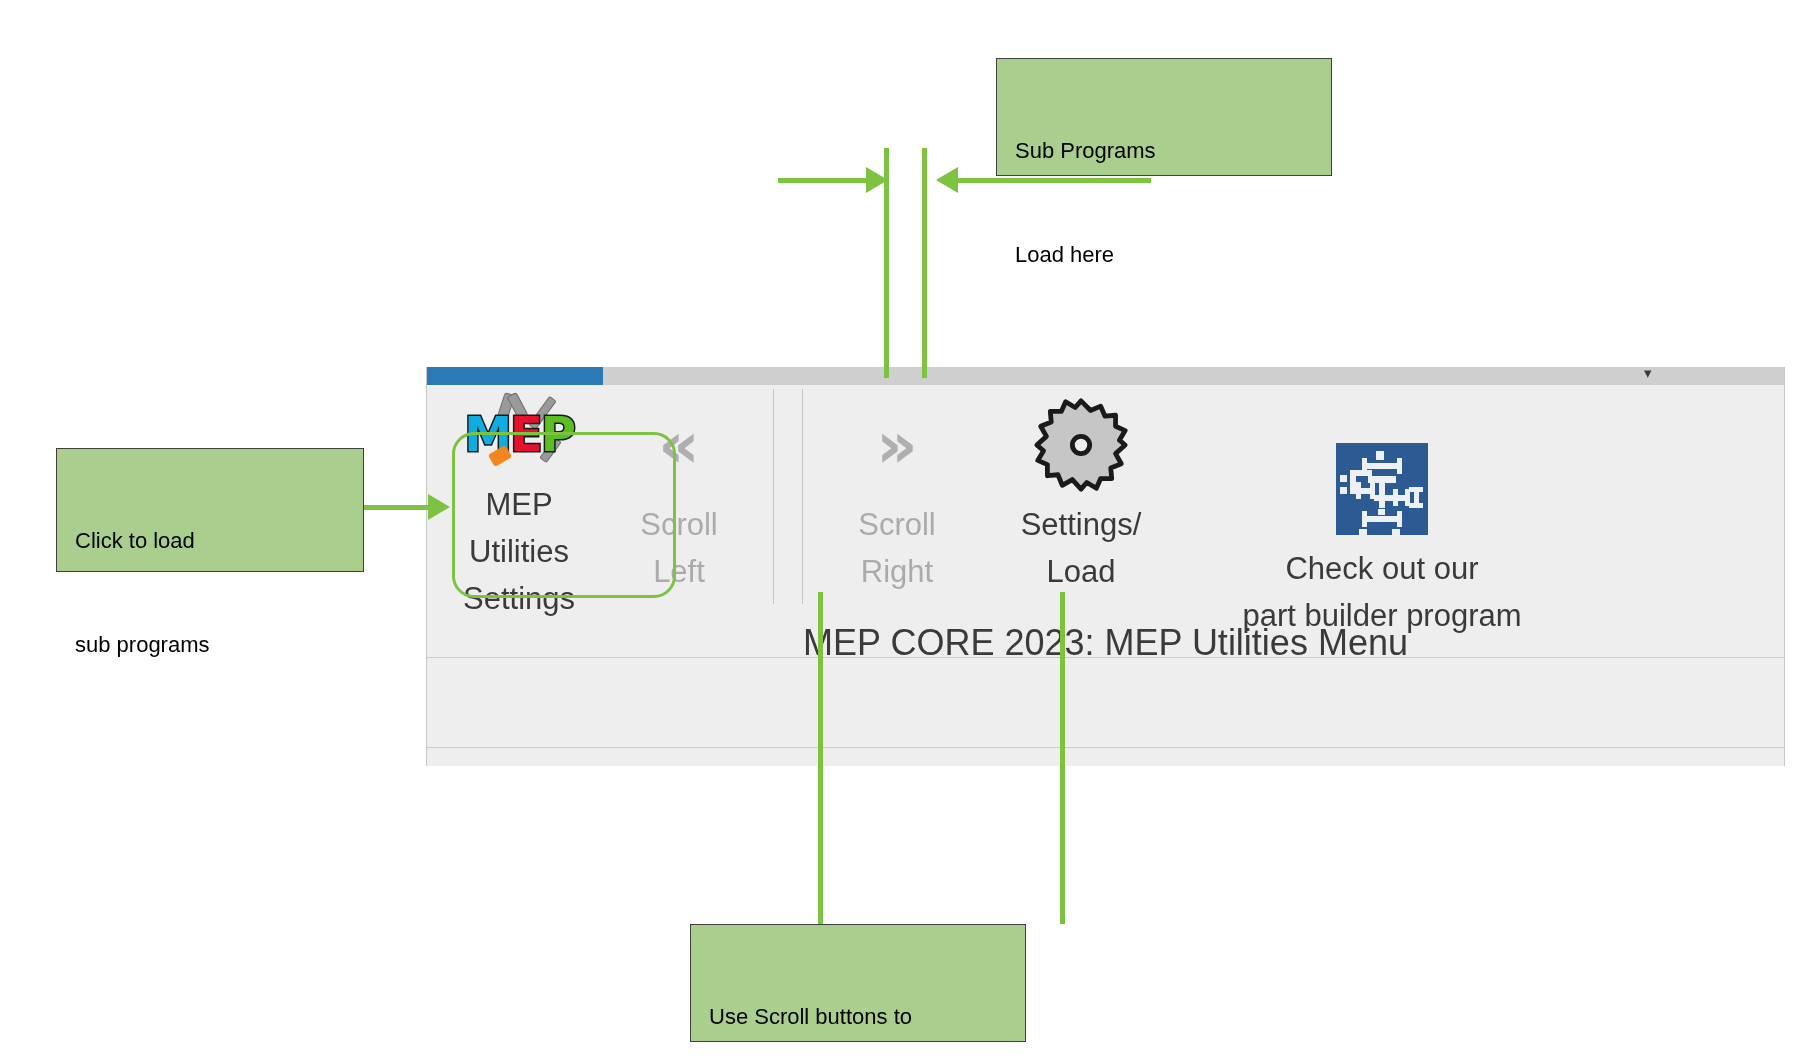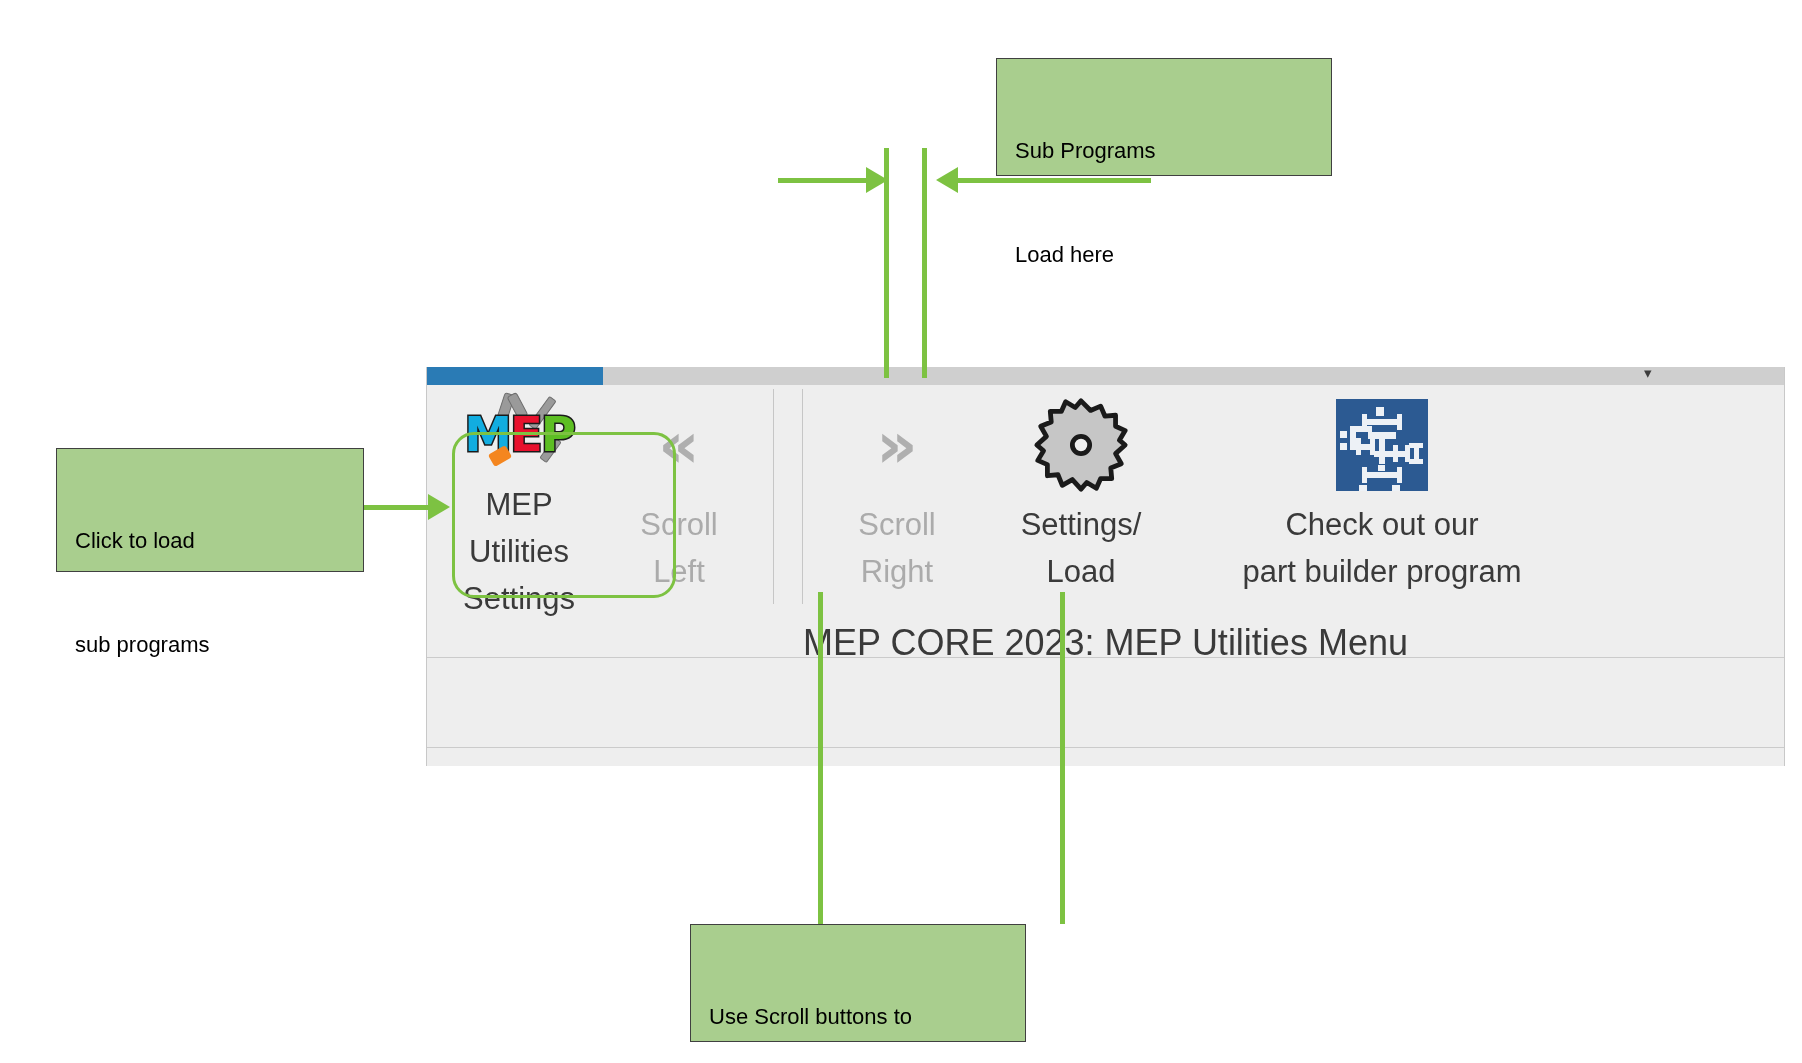"Check out our" .rb-btn-xwide { margin-top: none -> 44px }
